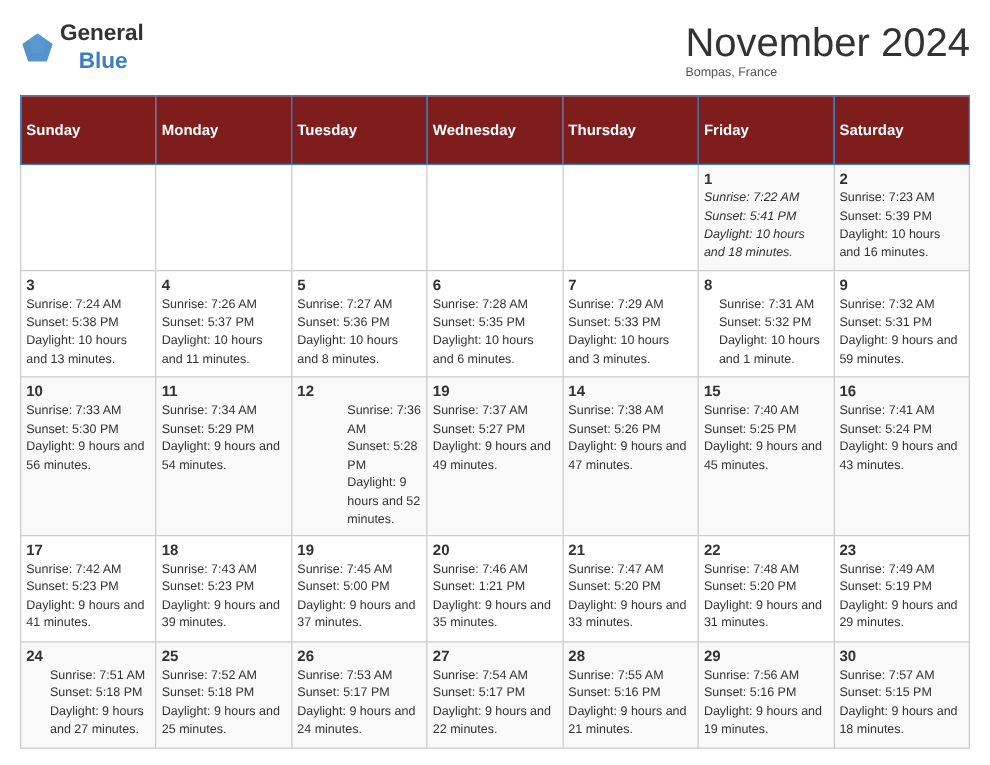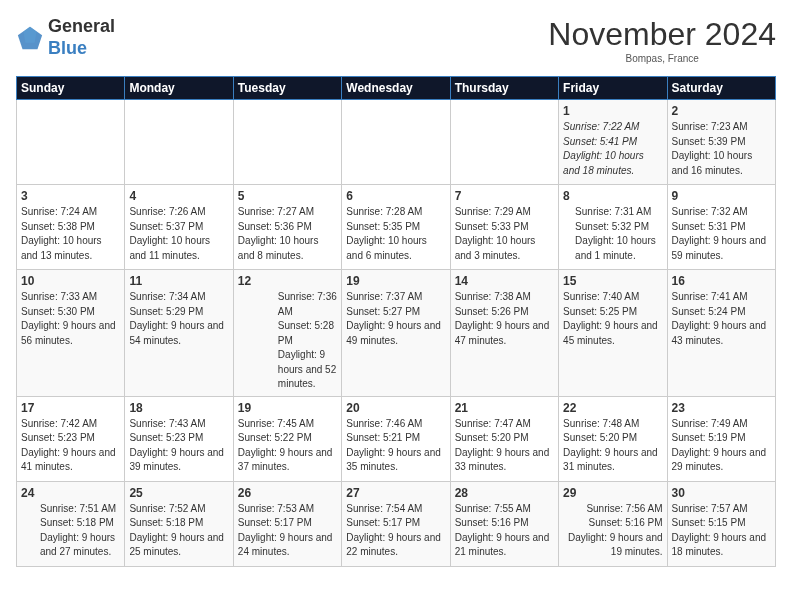"Blue" .logo-blue { margin-left: none -> 15px }
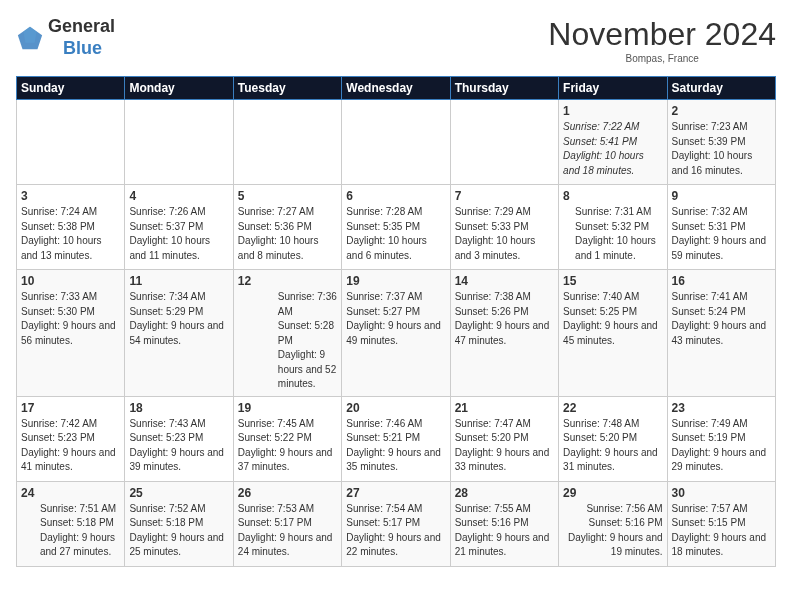"November 2024" .title-block { text-align: center -> left }
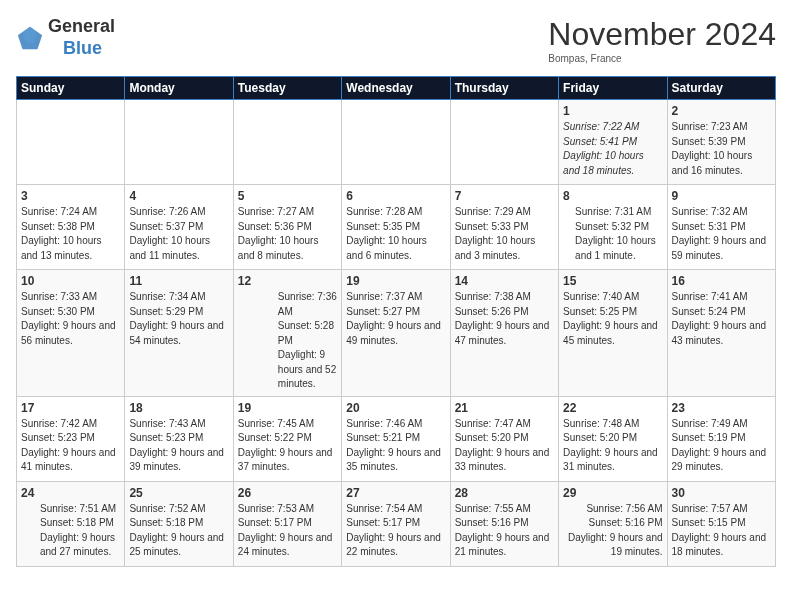"Sunday" thead th { background-color: #0f172a -> #7f1d1d; padding: 4px 4px -> 20px 4px }
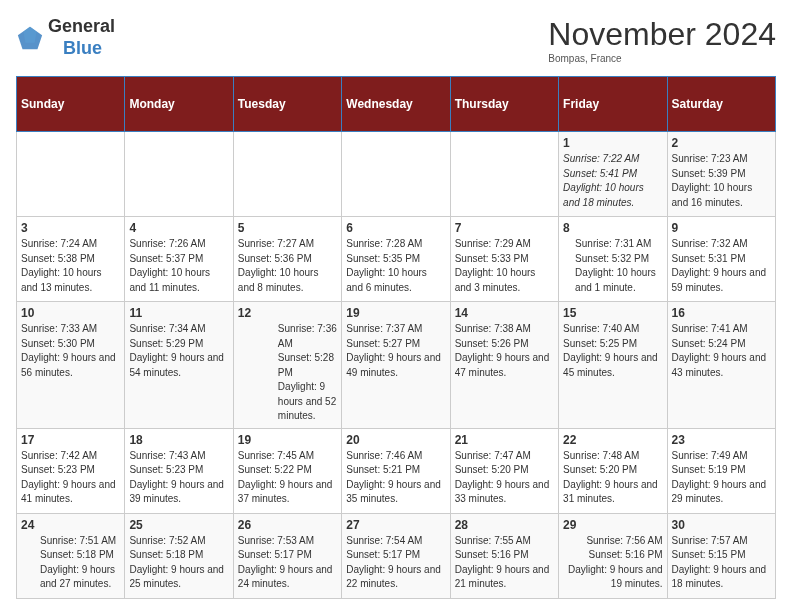"Sunrise: 7:45 AM" div.day-info { text: 5:22 -> 5:00 }
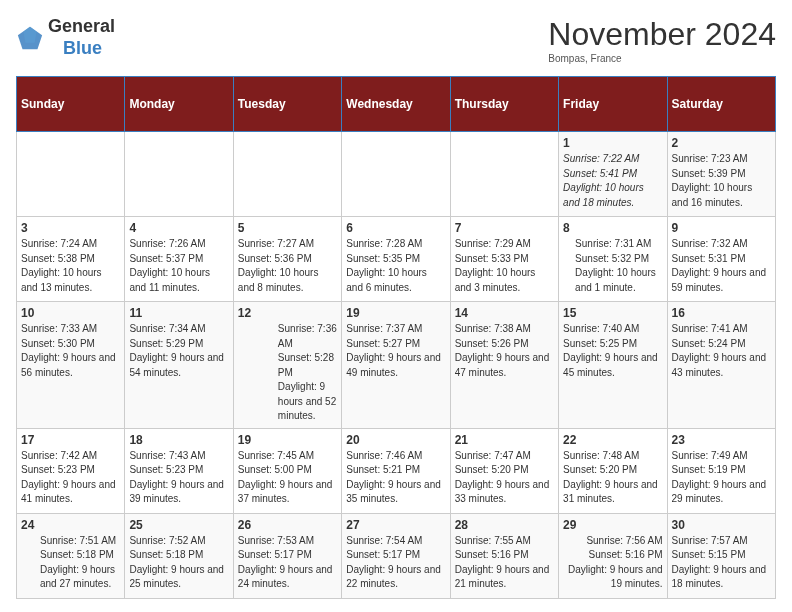"Sunrise: 7:46 AM" div.day-info { text: 5:21 -> 1:21 }
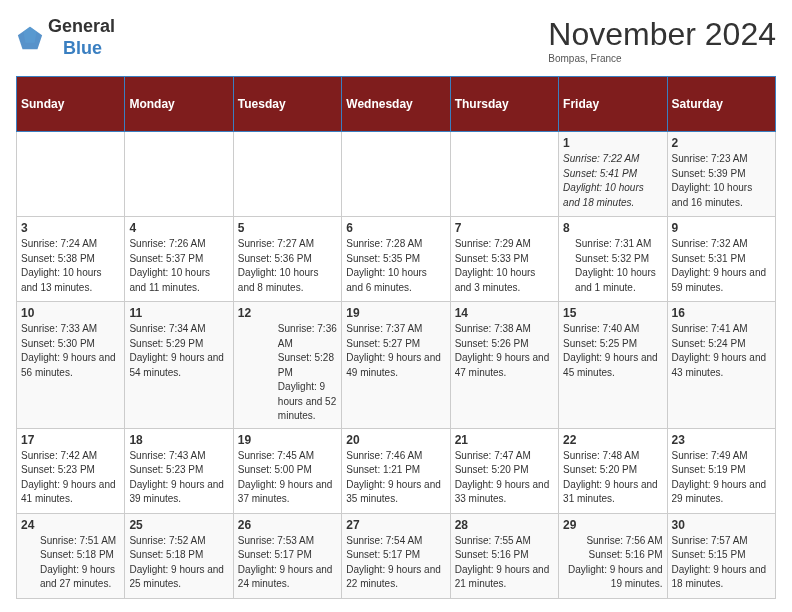"Sunrise: 7:56 AM" div.day-info { text-align: right -> none }
